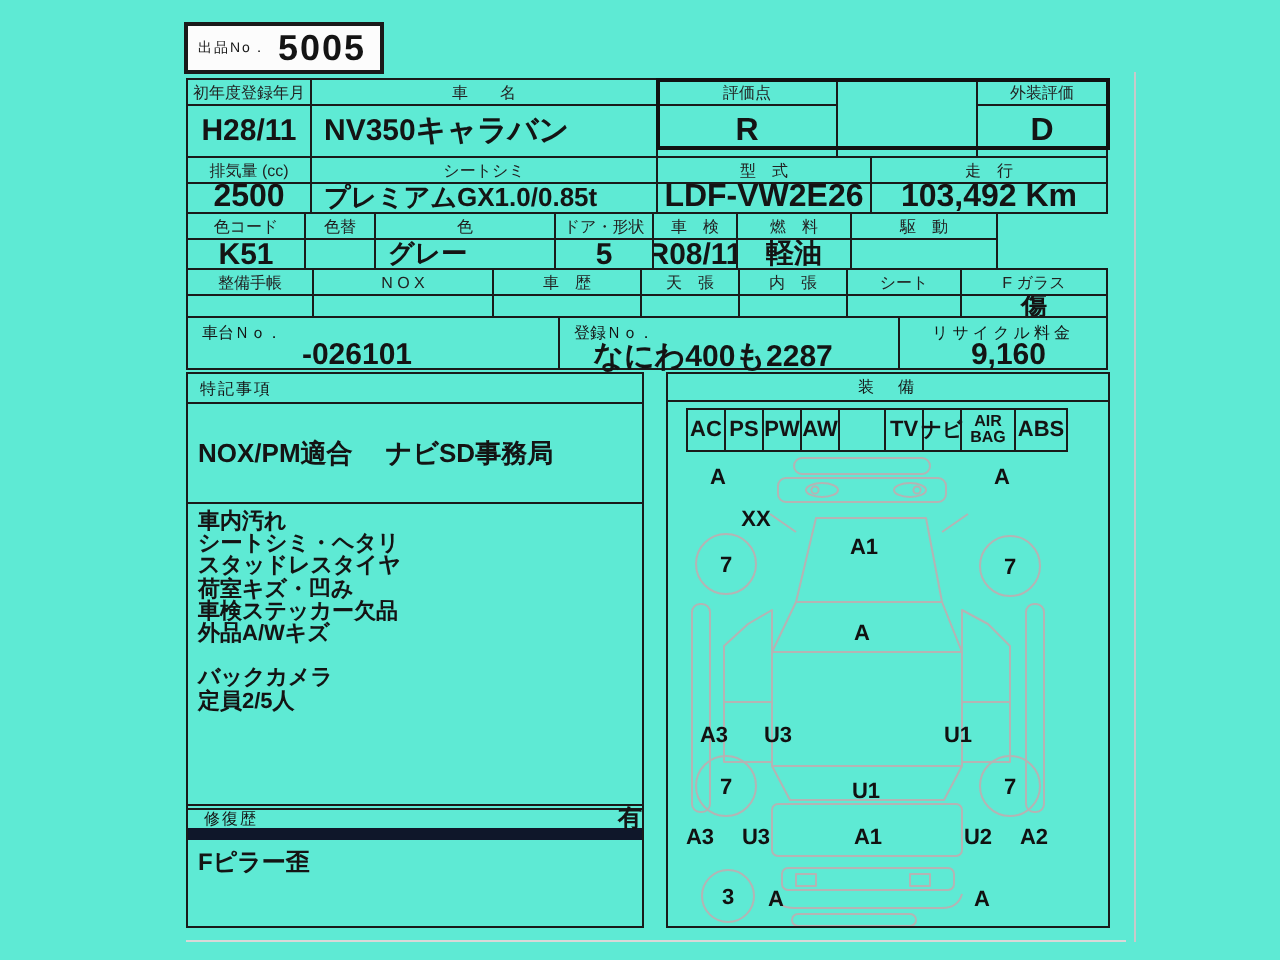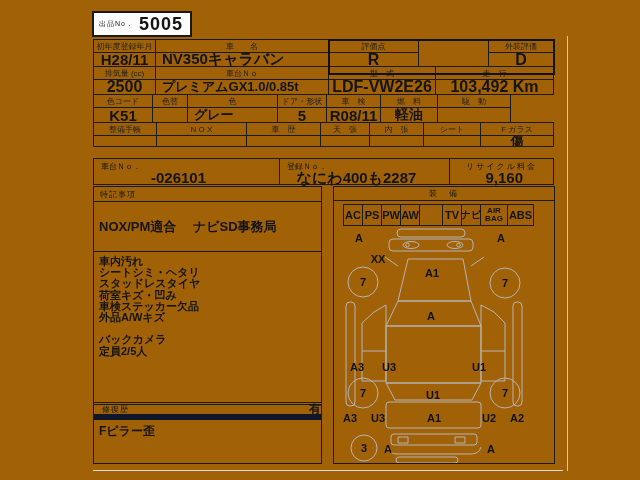"5005" .stage { background: #a16207 -> #5eead4 }
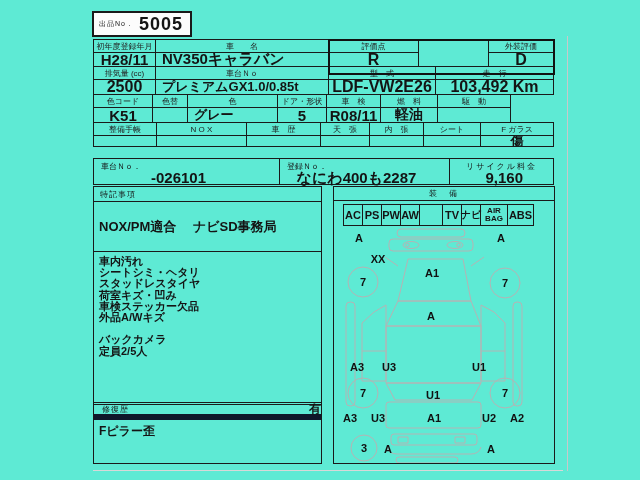"初年度登録年月" div.row { height: 28px -> 40px }
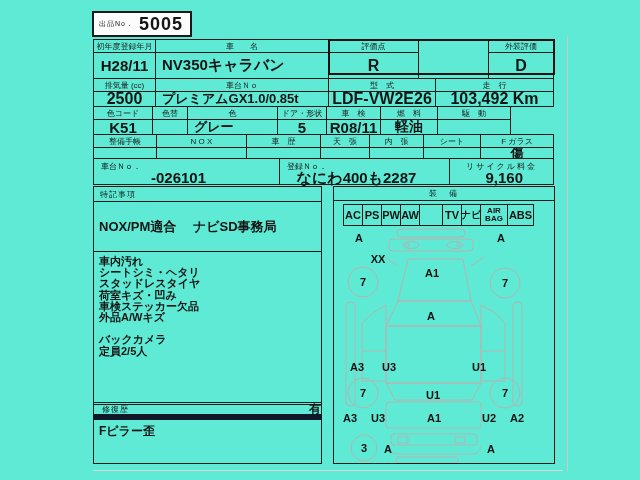"車台Ｎｏ" div.lb { text: 車台Ｎｏ -> シートシミ }
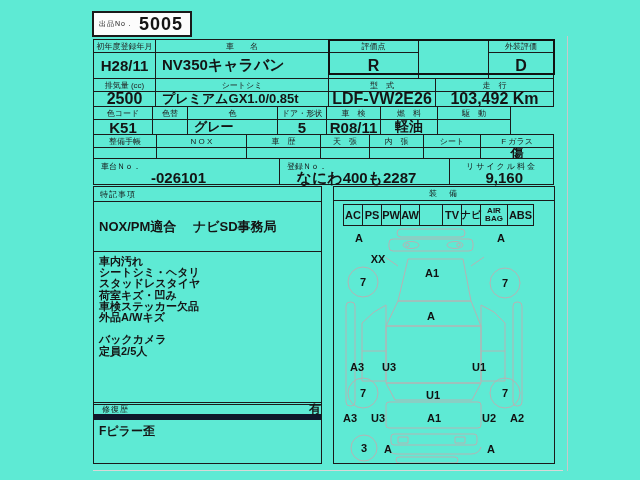"車 検" div.f { width: 55px -> 43px }
